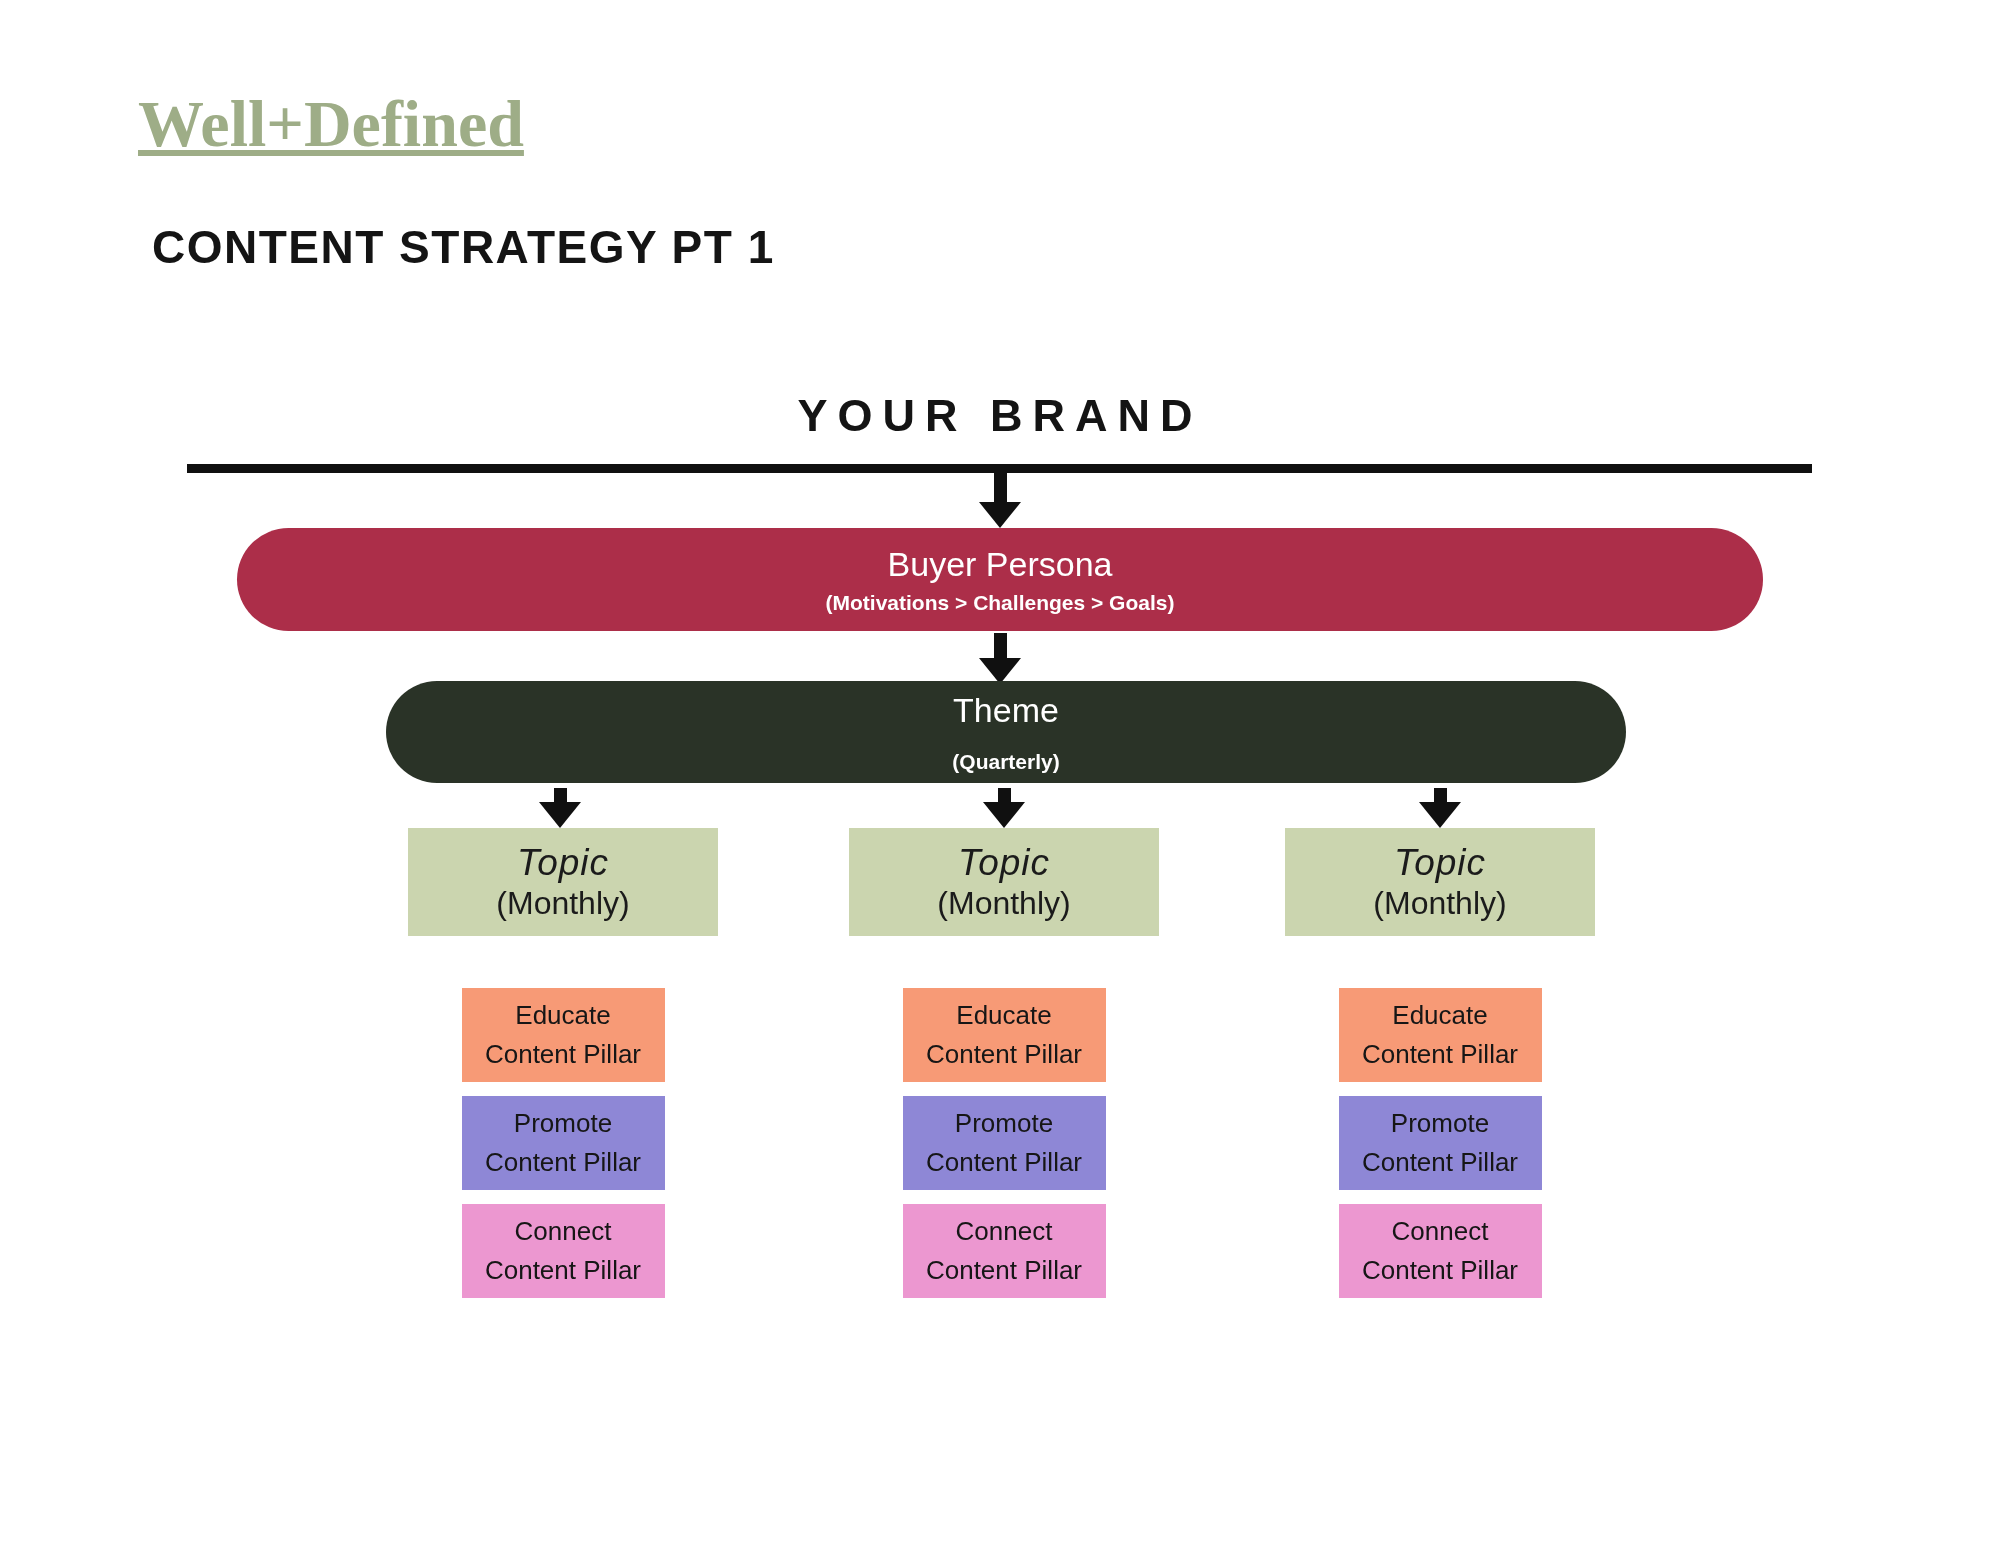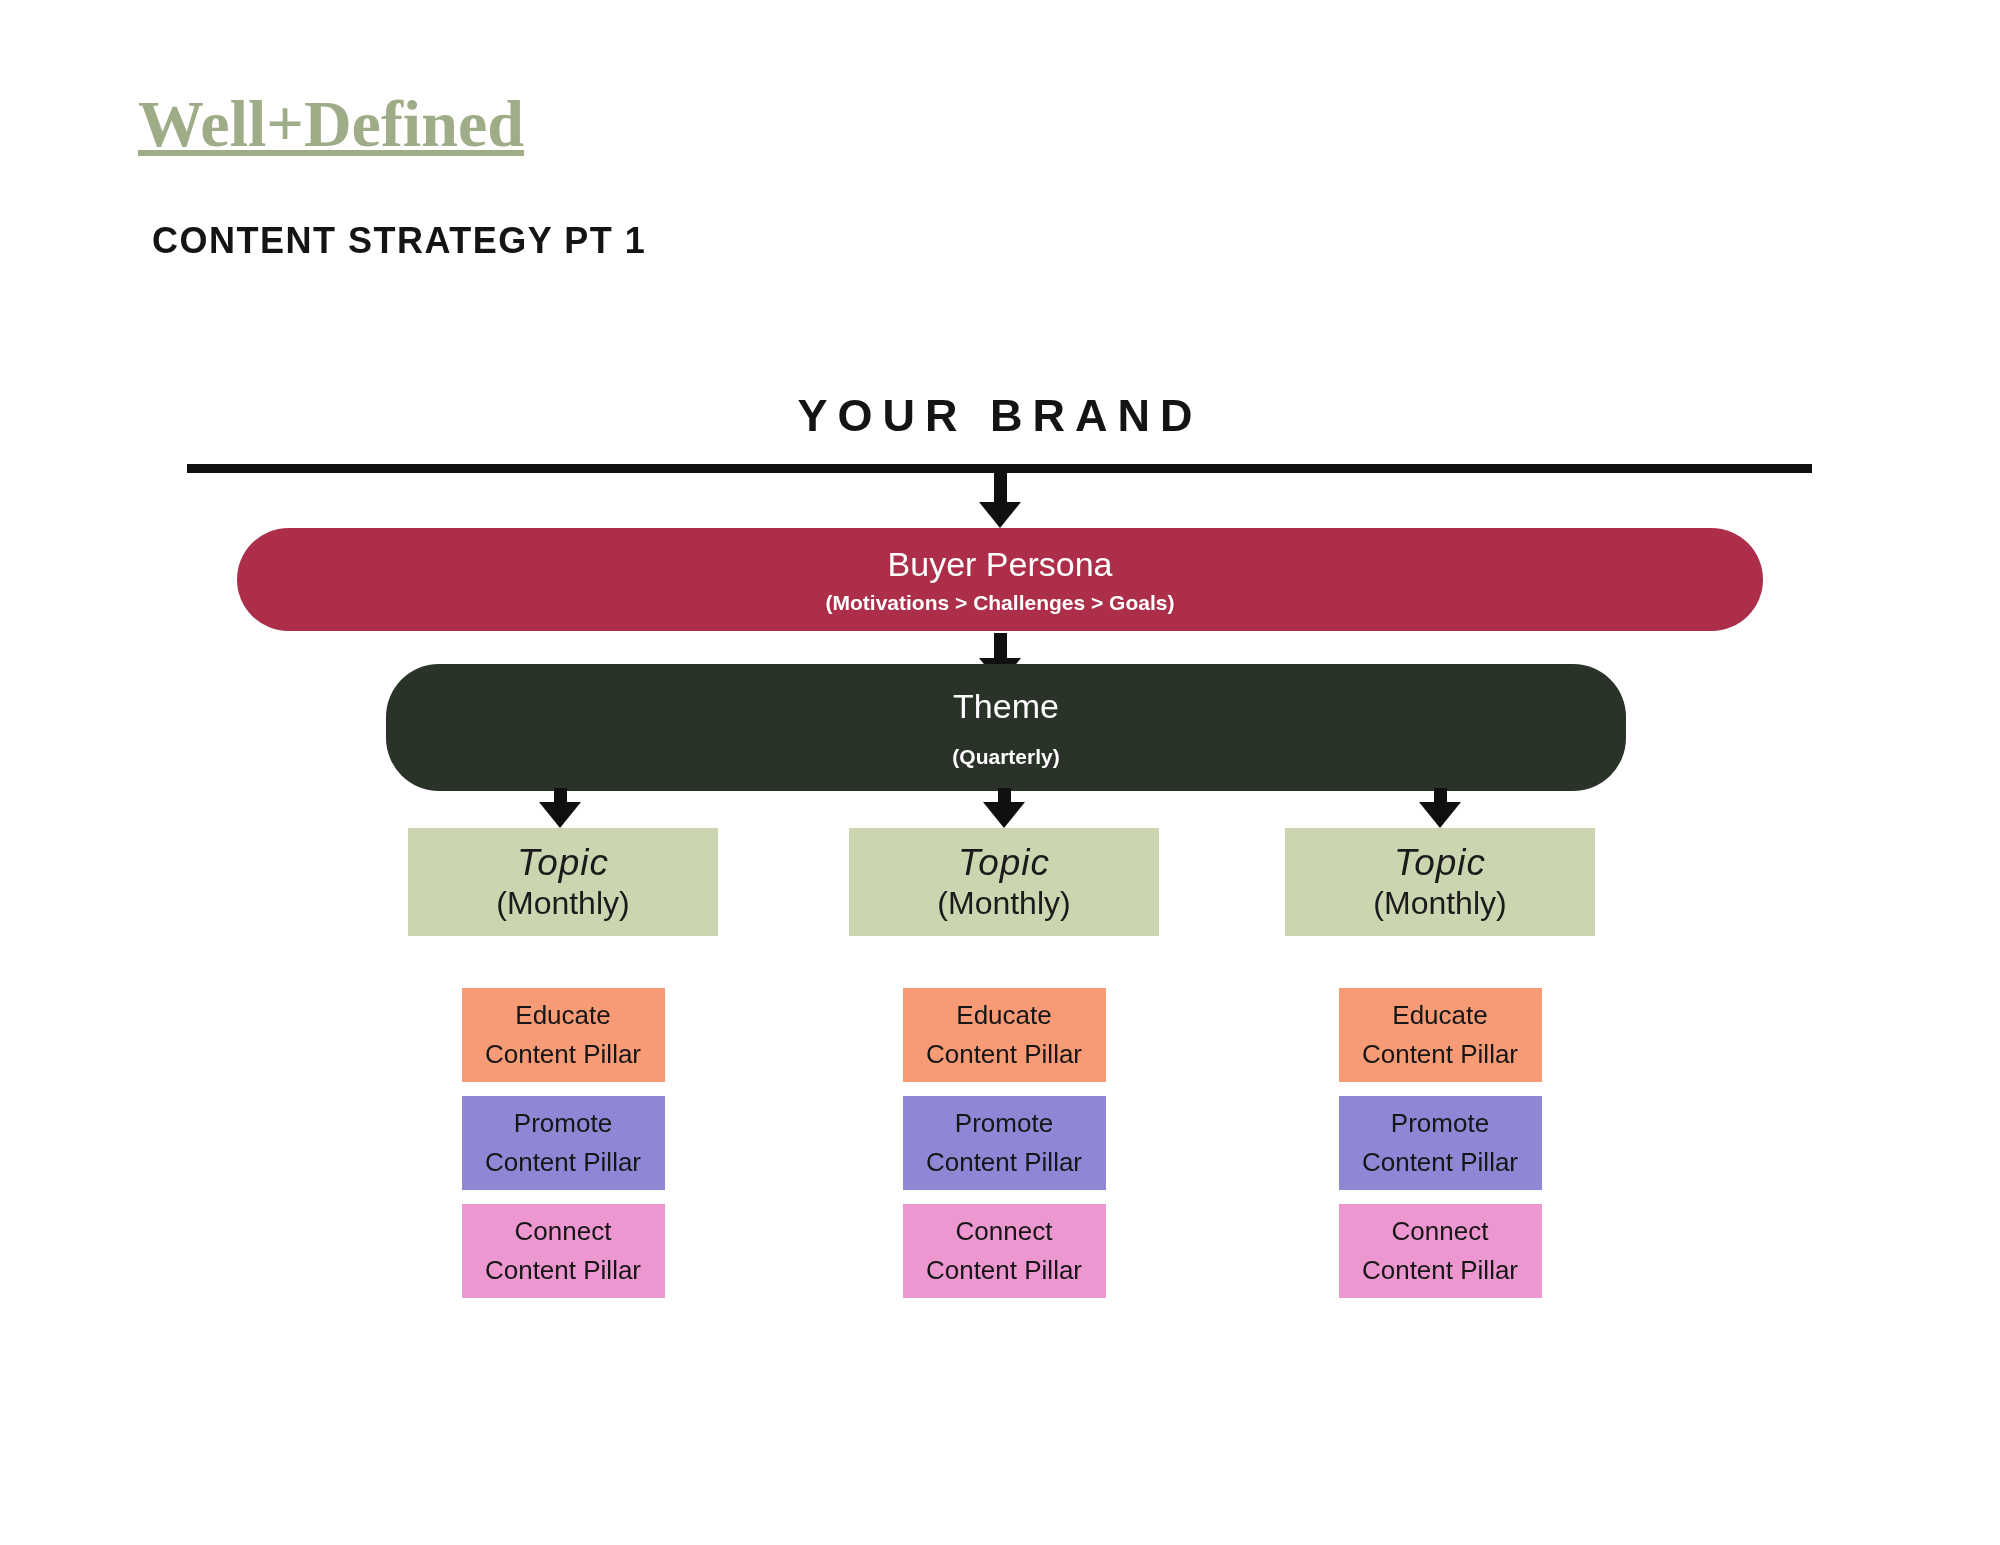"CONTENT STRATEGY PT 1" .doc-title { font-size: 36px -> 46px }
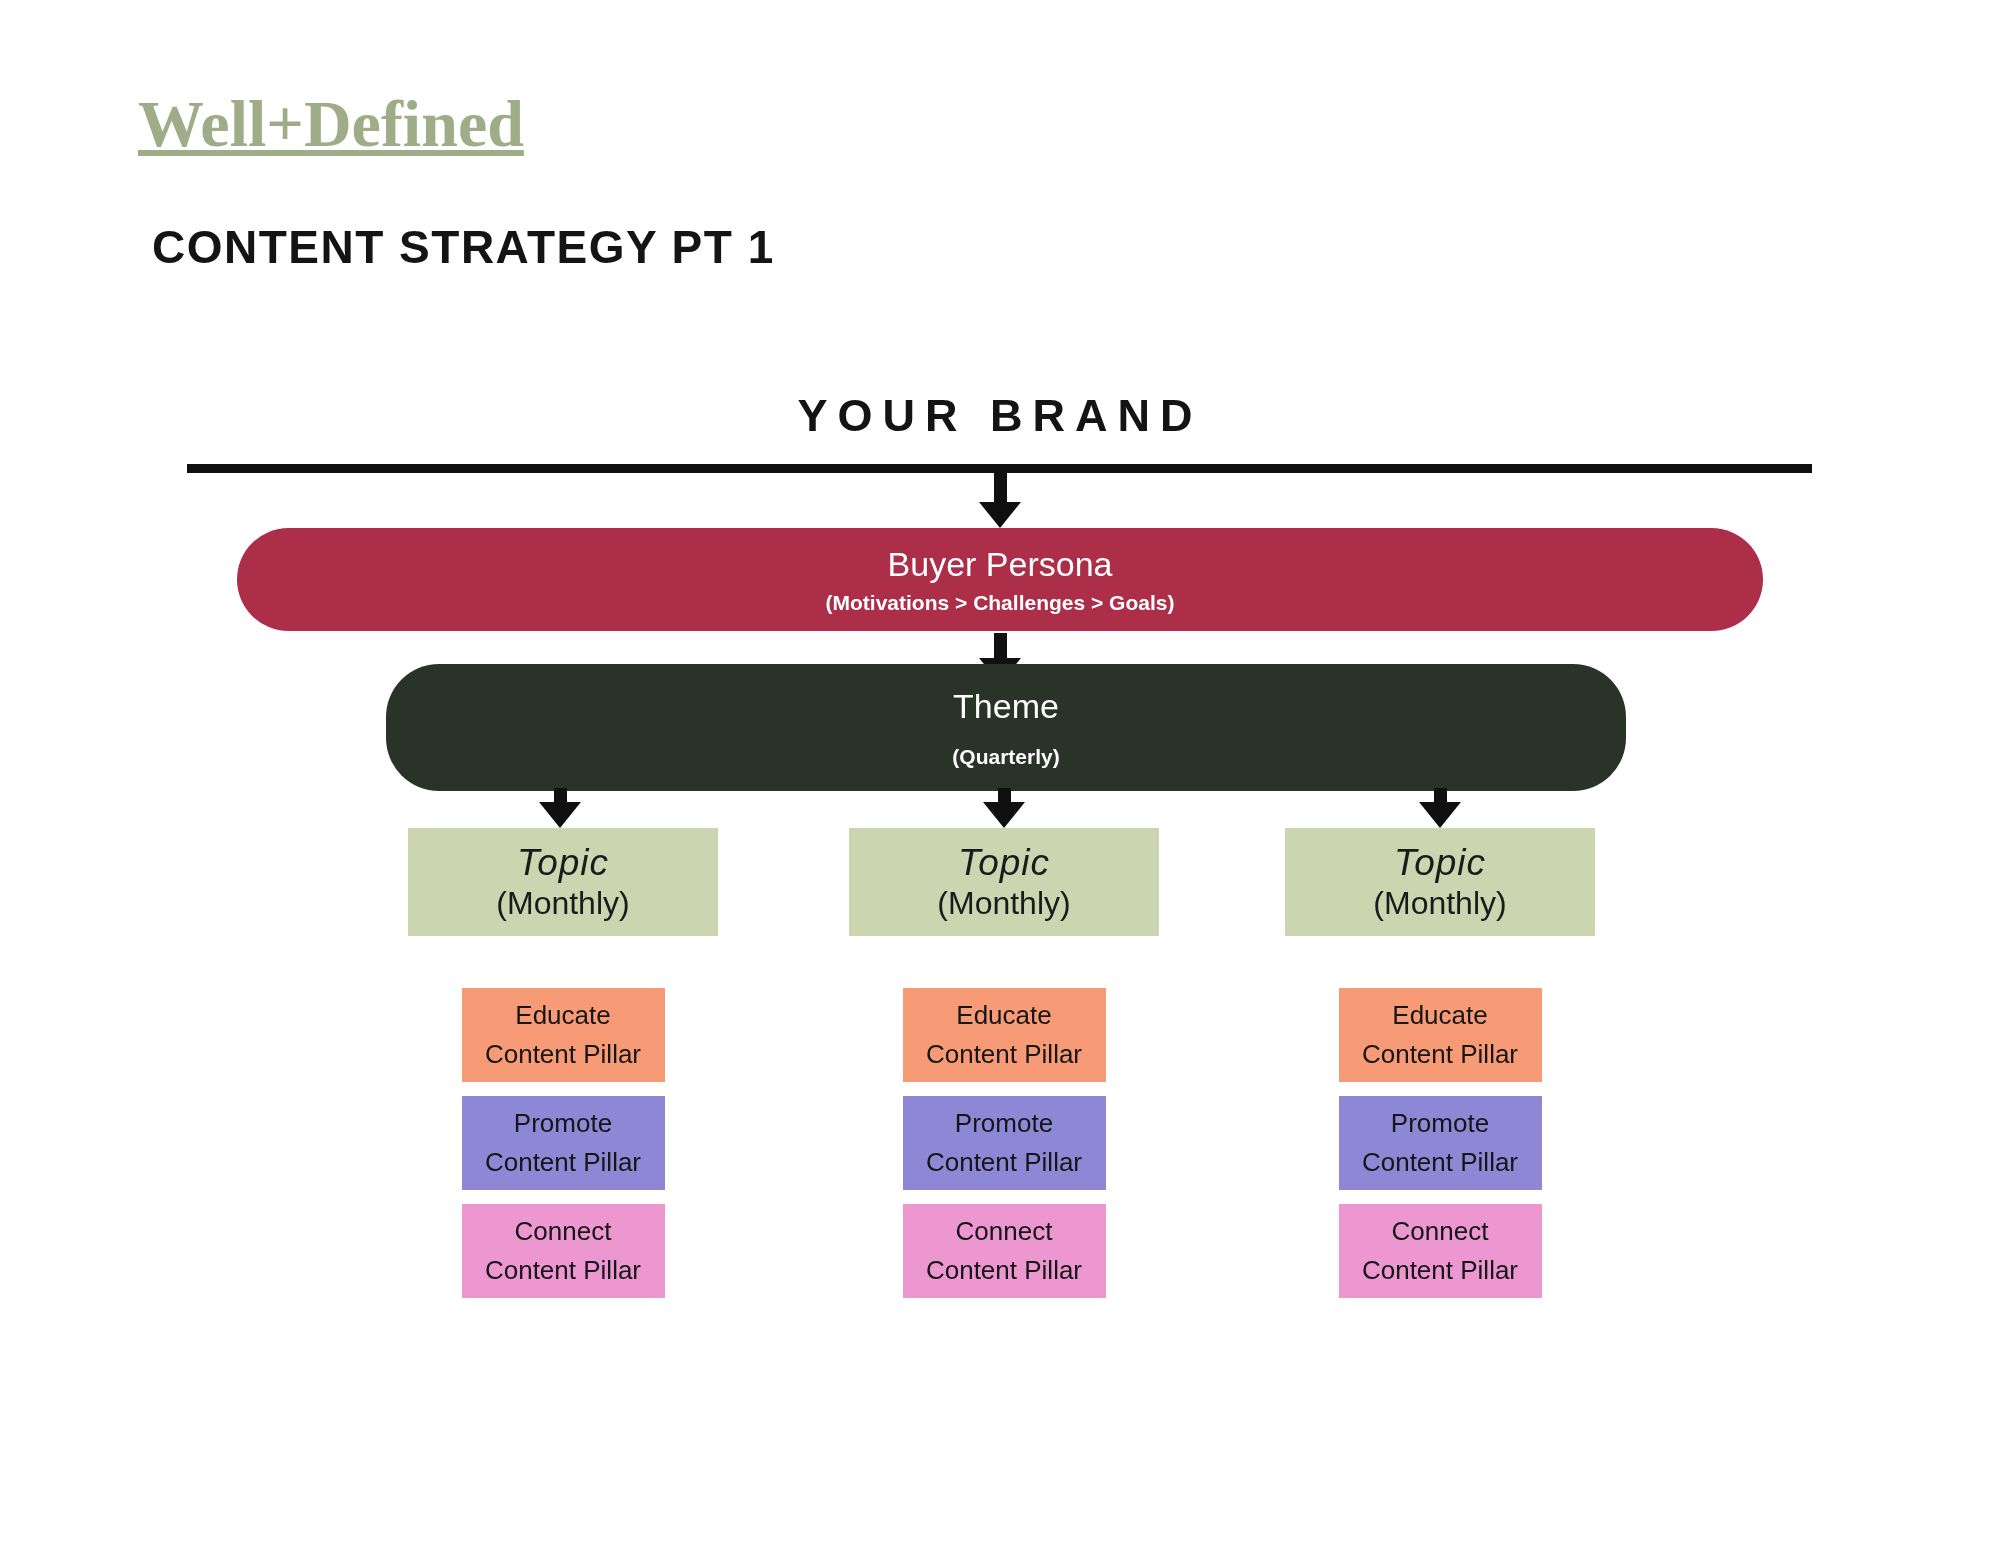"Theme" .pill-theme { height: 127px -> 102px; top: 664px -> 681px }
